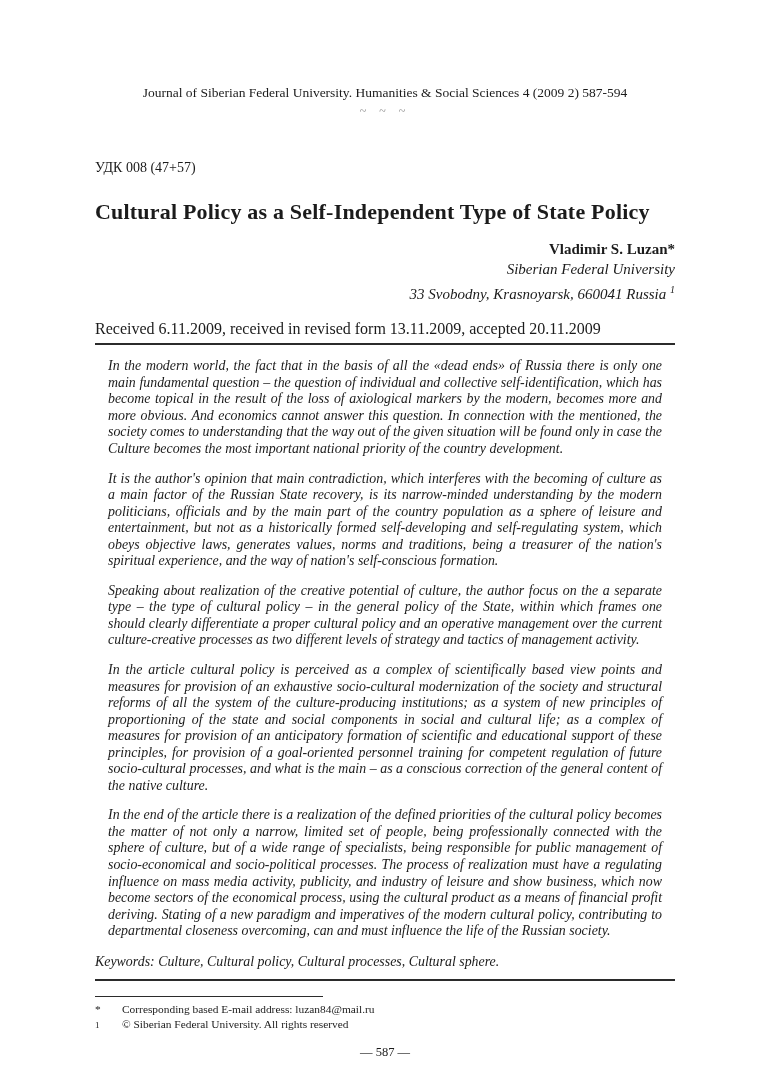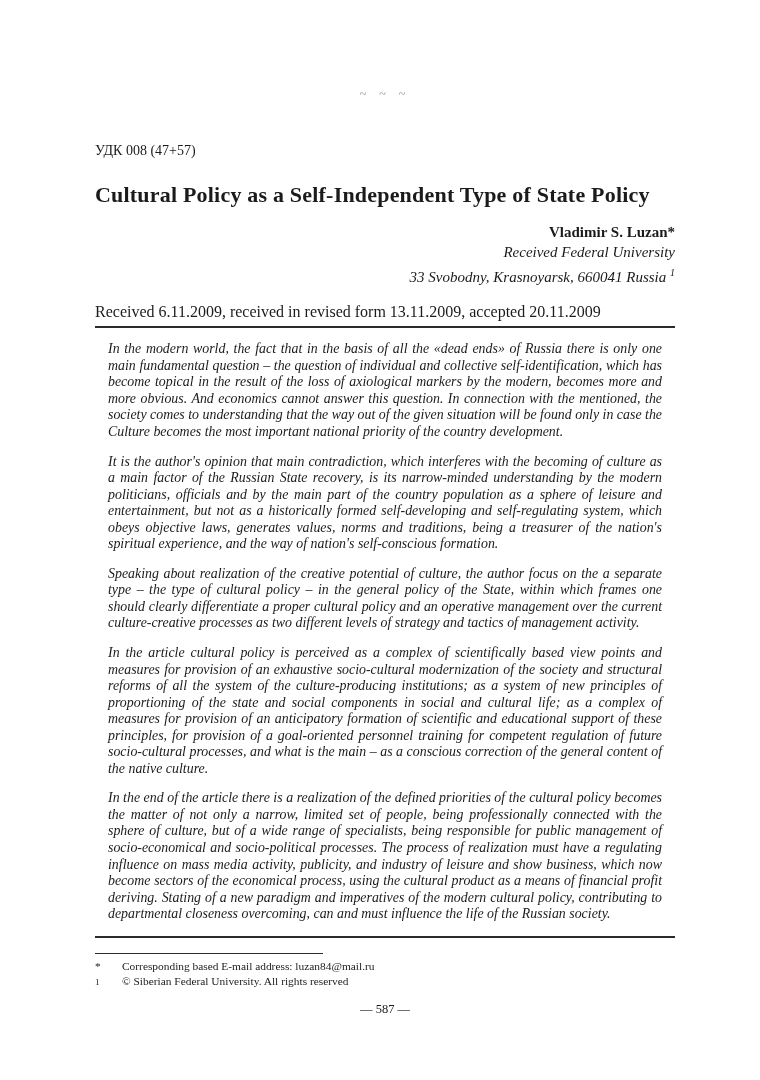"Journal of Siberian Federal University." div.journal-line { html: none -> <div>Journal of Siberian Federal University. Humanities &amp; Social Sciences 4 (2009 2) 587-594</div> }
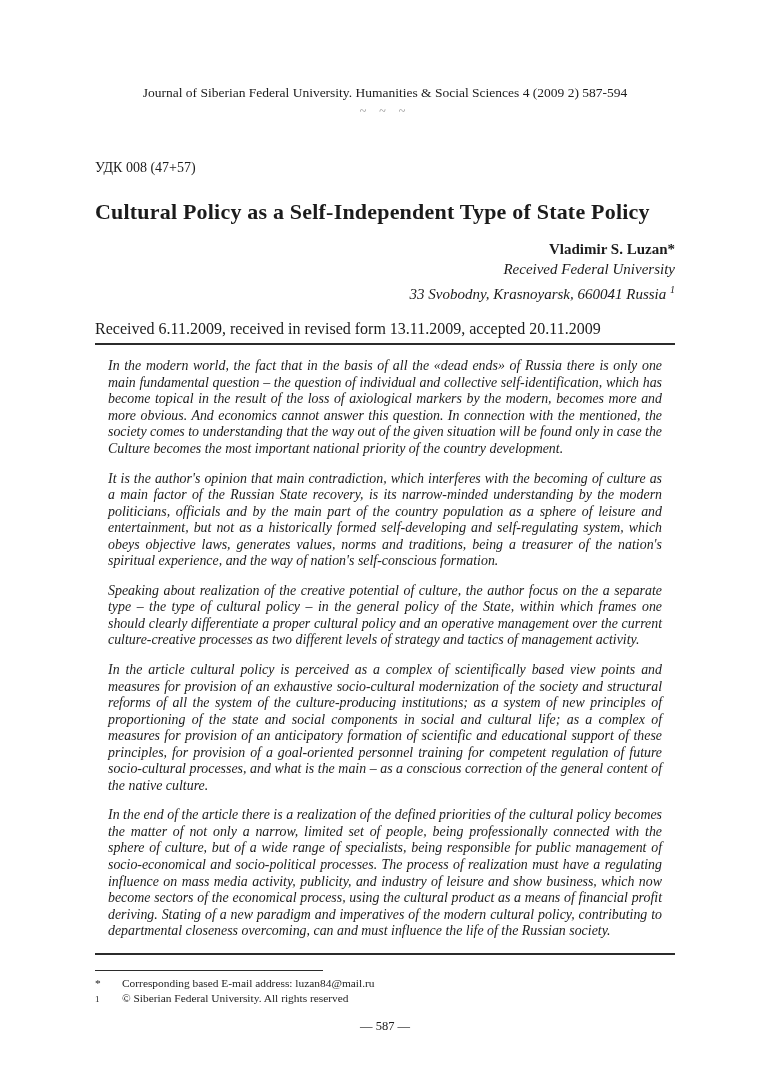"Received Federal University" div.affiliation { text: Received -> Siberian }
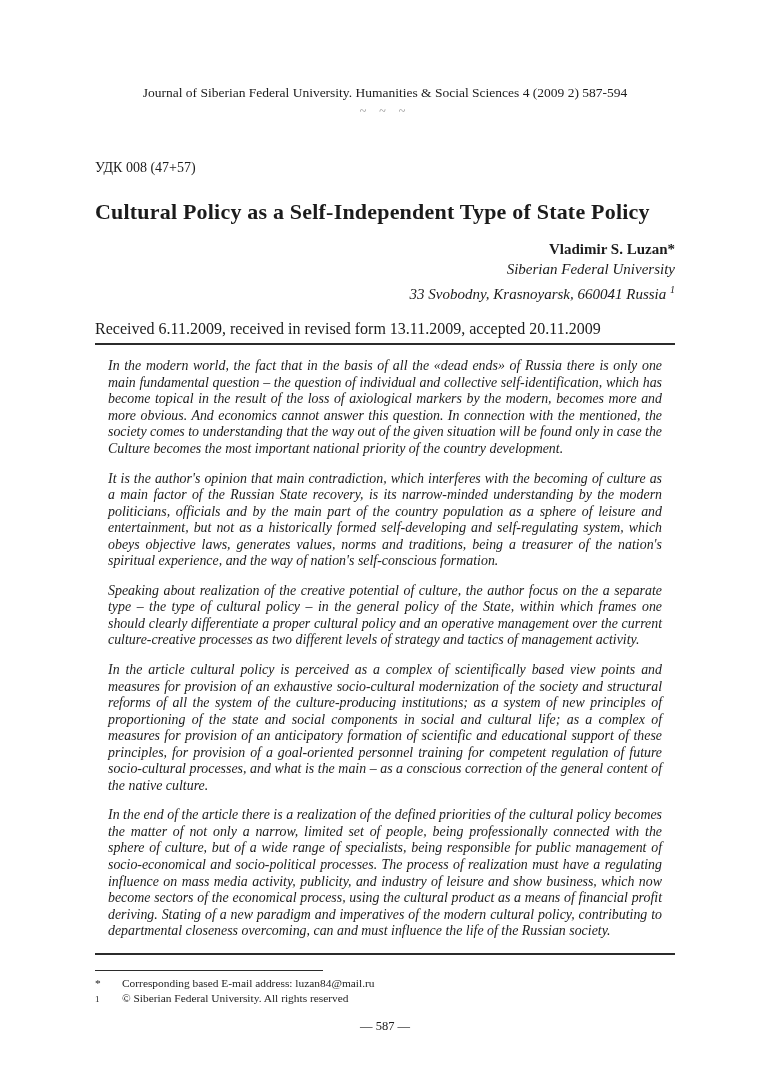"Keywords: Culture, Cultural policy," div.keywords { html: none -> <div>Keywords: Culture, Cultural policy, Cultural processes, Cultural sphere.</div> }
